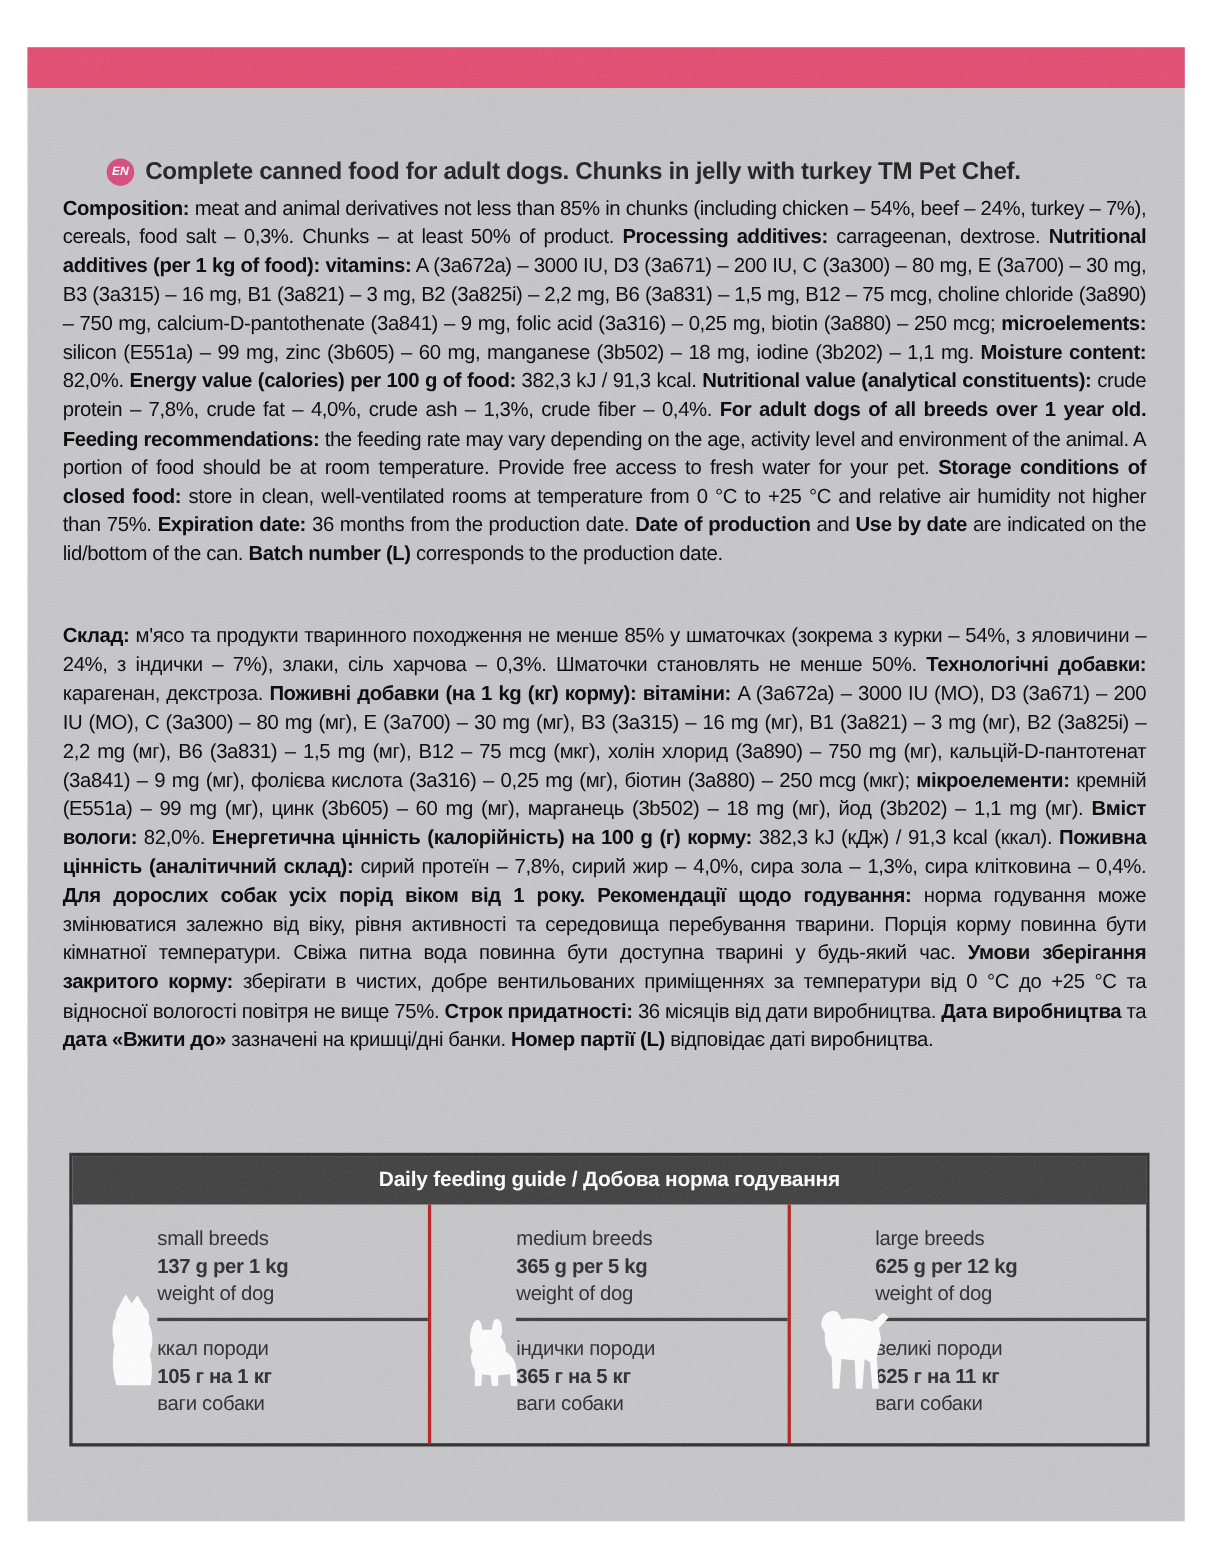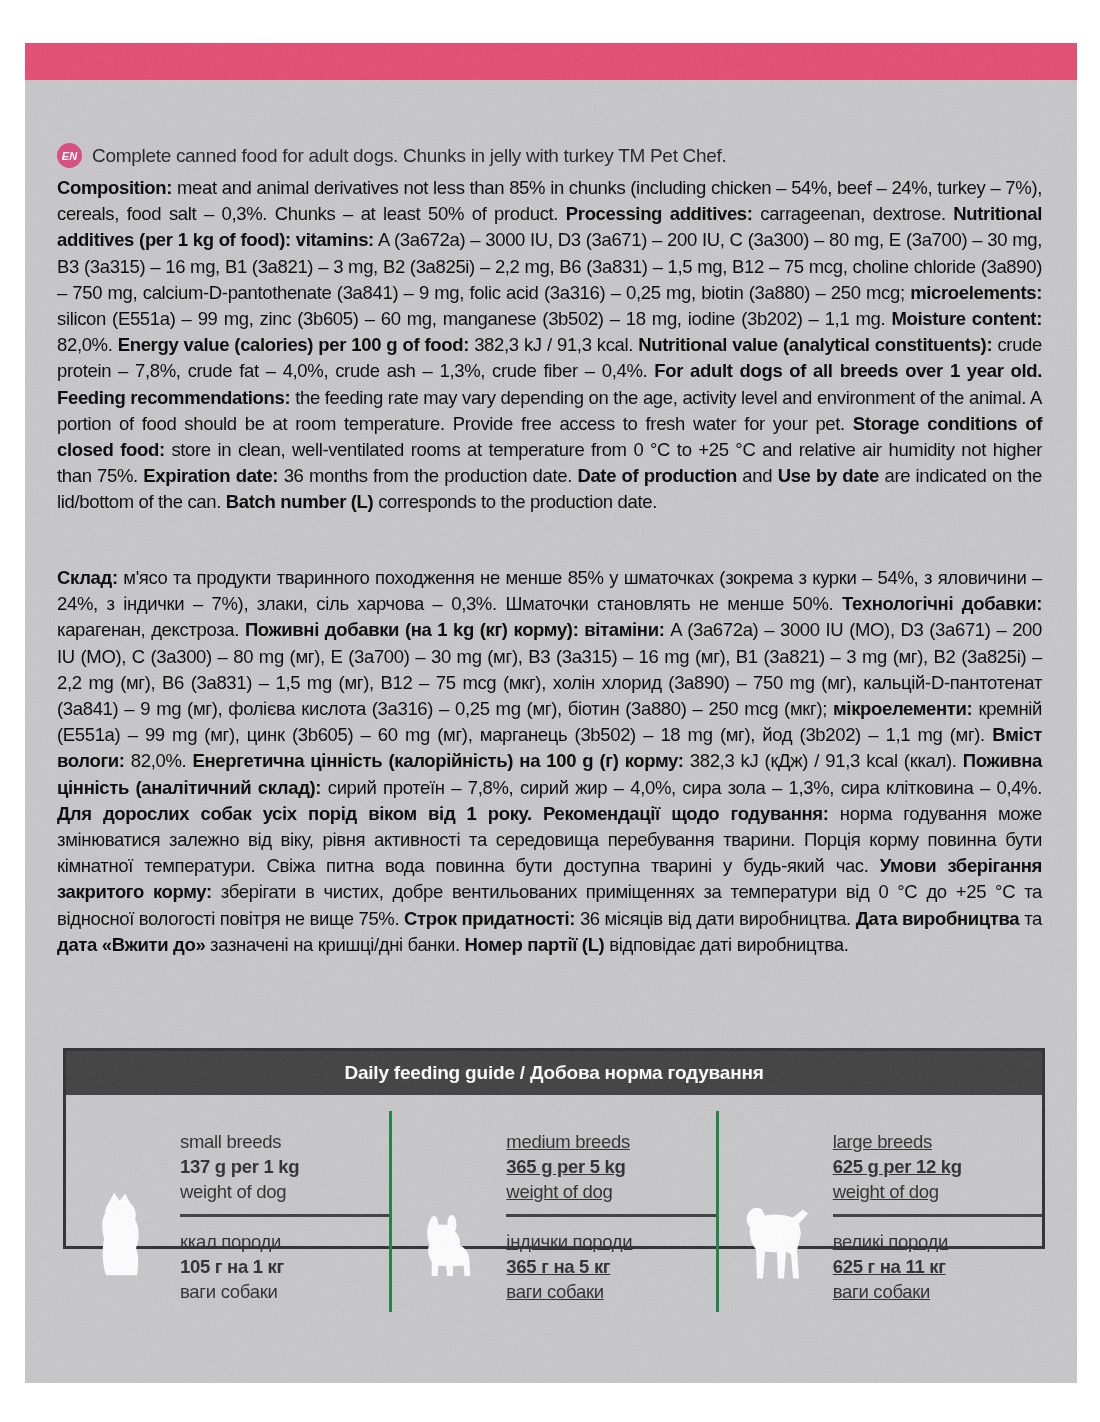"EN" .lang-badge { margin-left: none -> 40px }
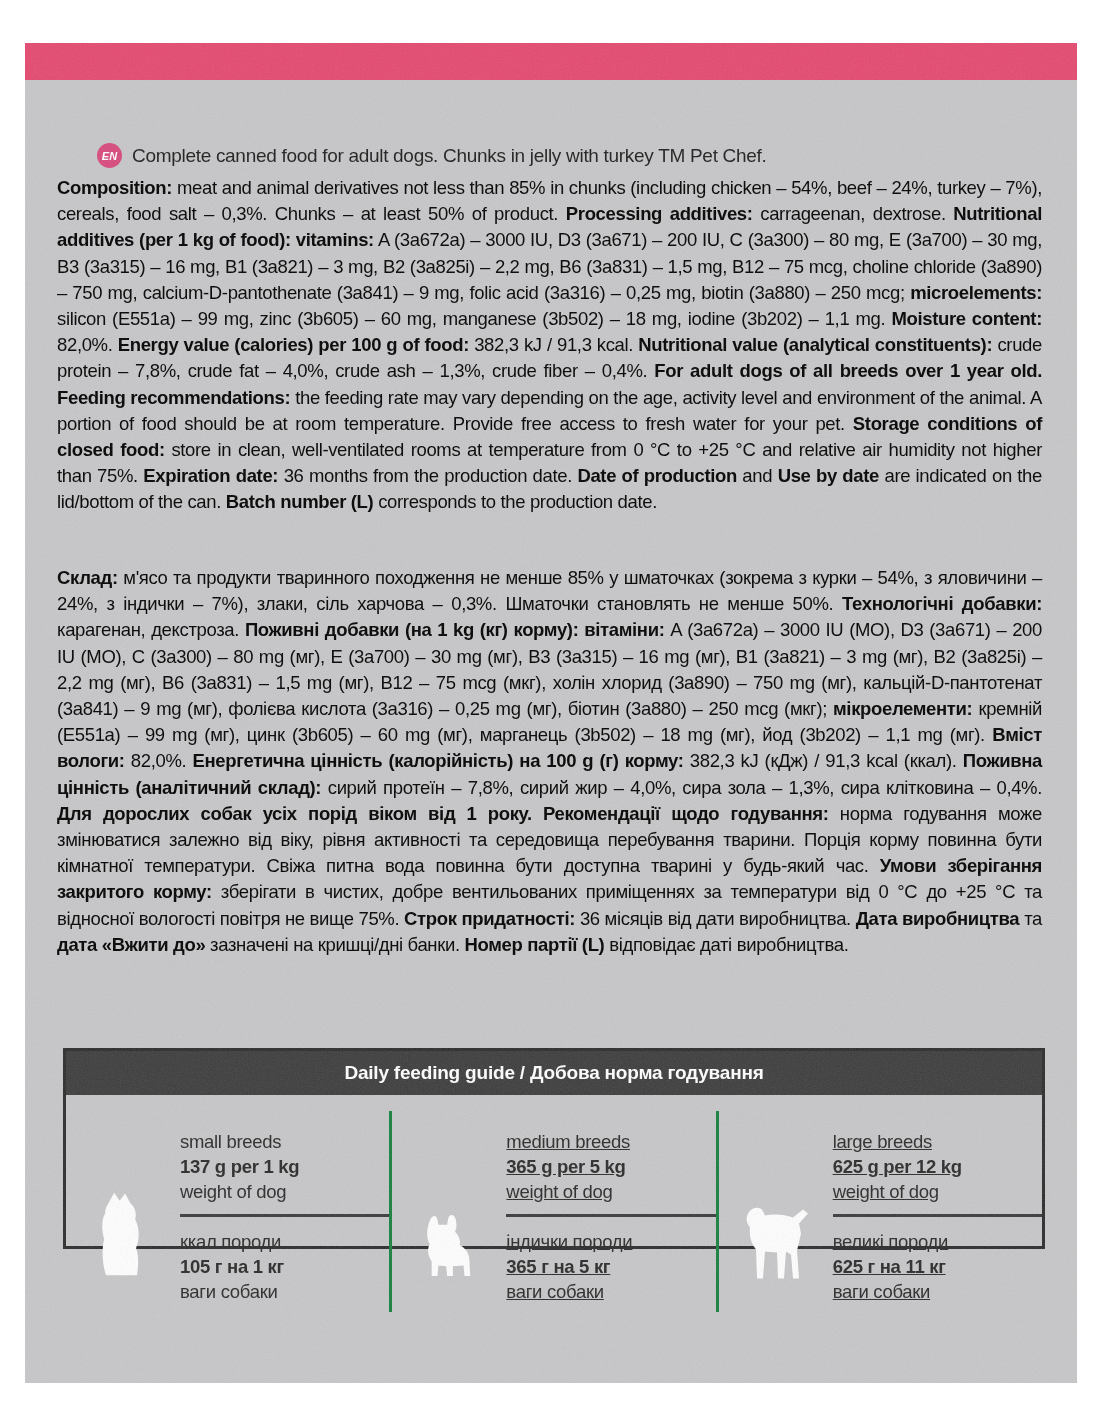"Complete canned food for adult" .heading-text { font-size: 19px -> 22px; font-weight: 400 -> 700 }
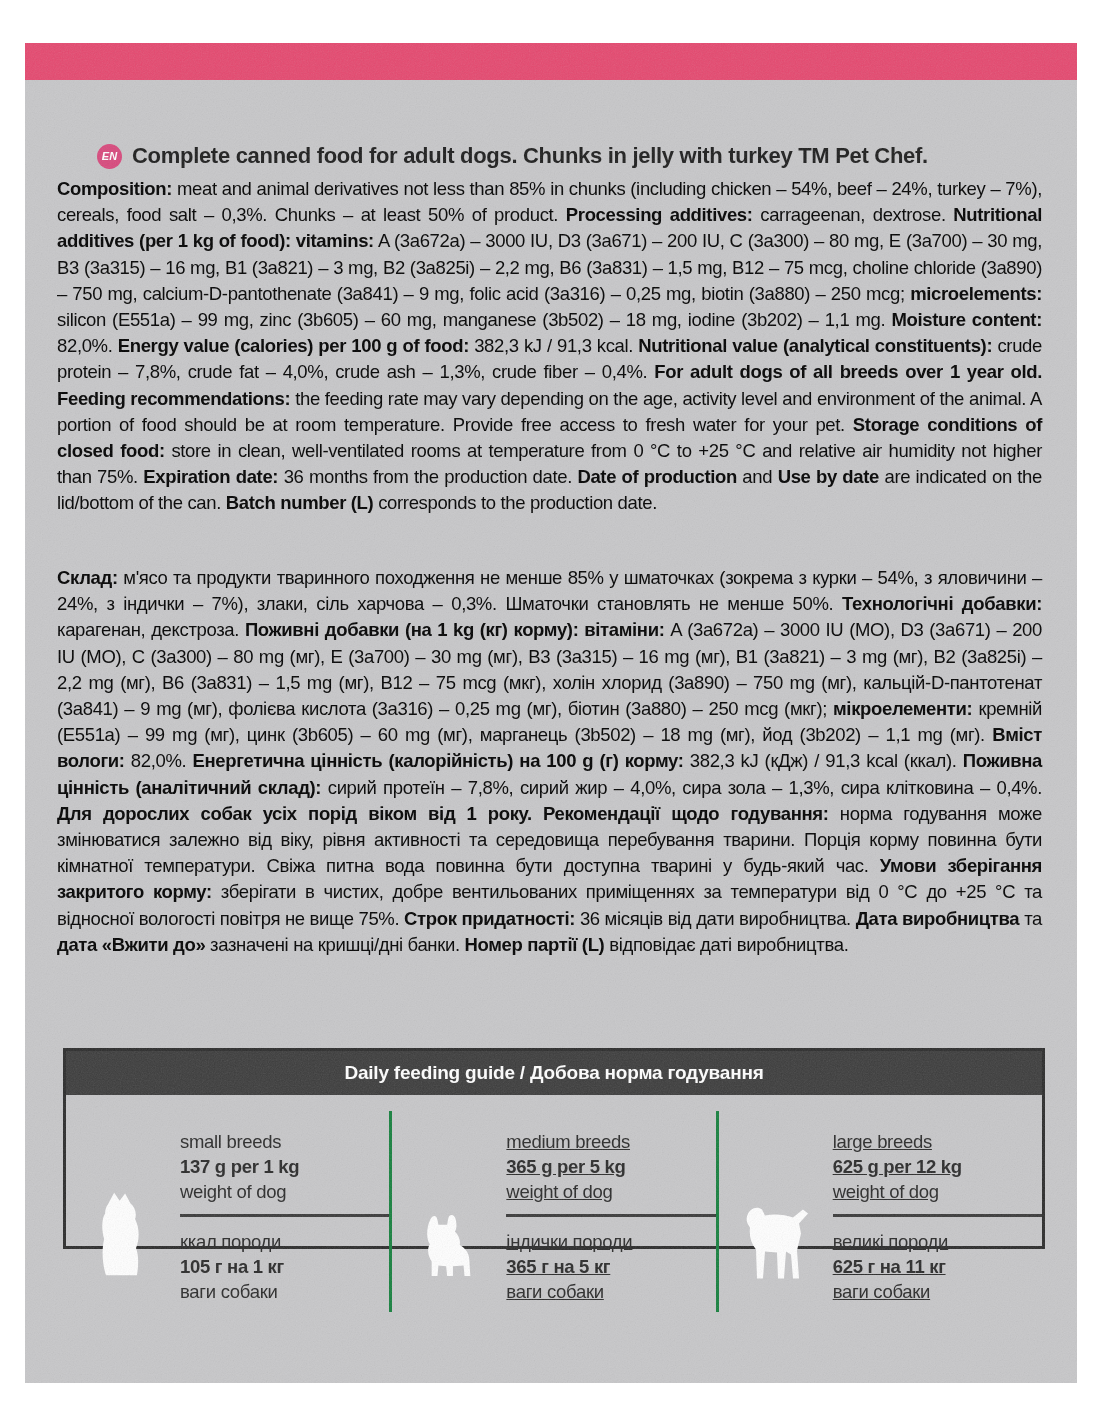"Daily feeding guide / Добова" .feeding-table { height: 201px -> 267px }
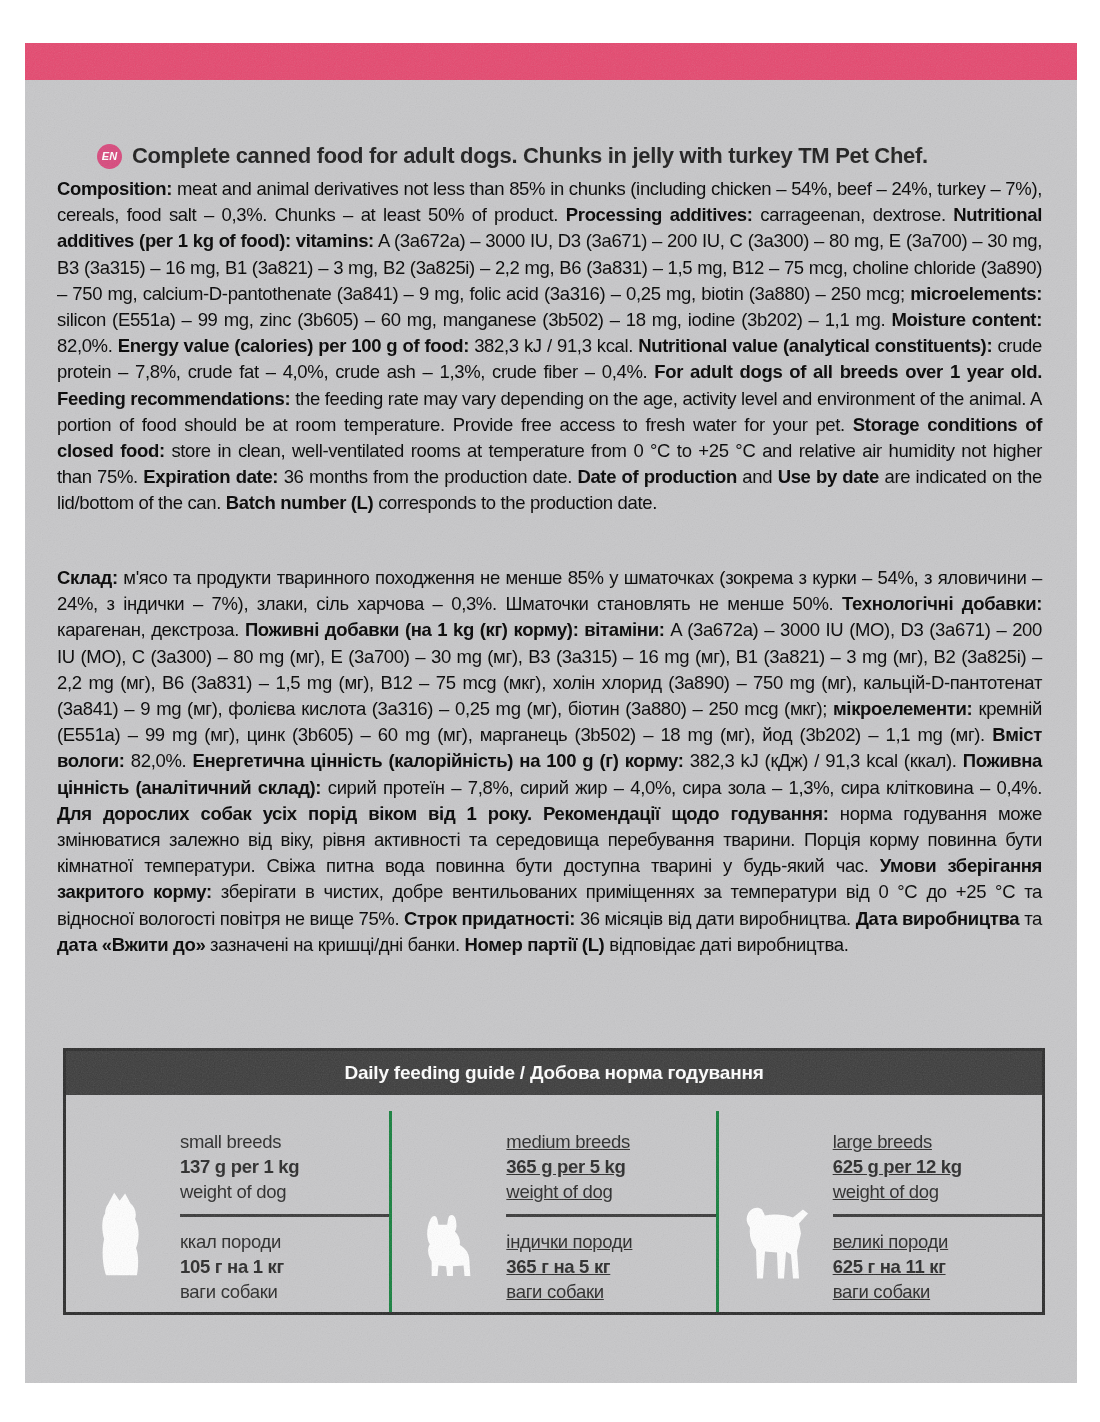"small breeds" .feeding-cell { margin-top: 16px -> none; padding: 18px 0 0 114px -> 18px 0 0 77px }
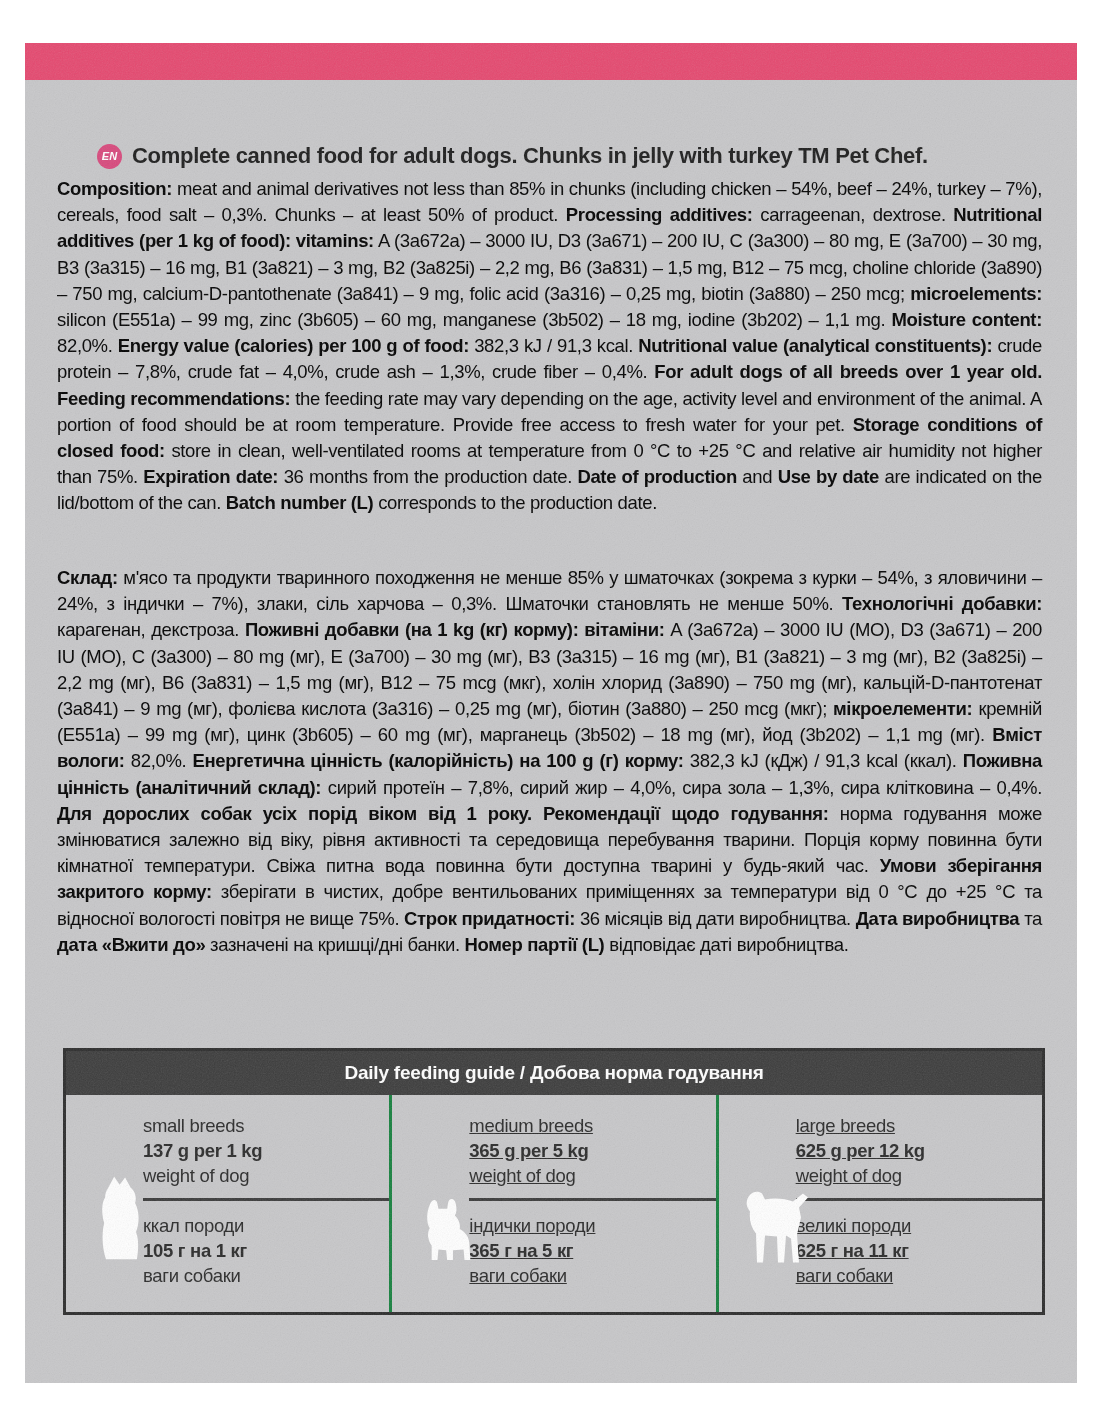"medium breeds" .feeding-cell + .feeding-cell { border-left: 3px solid #15803d -> 3px solid #b91c1c; text-decoration: underline -> none }
